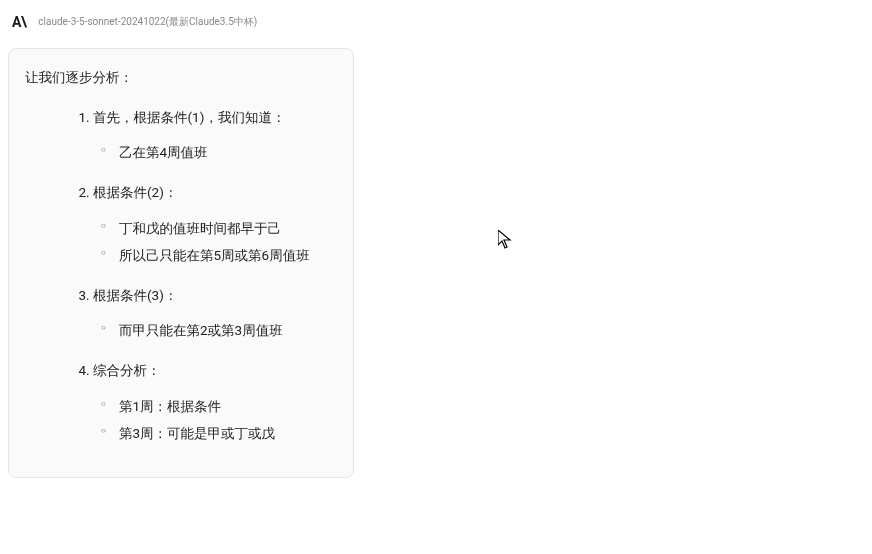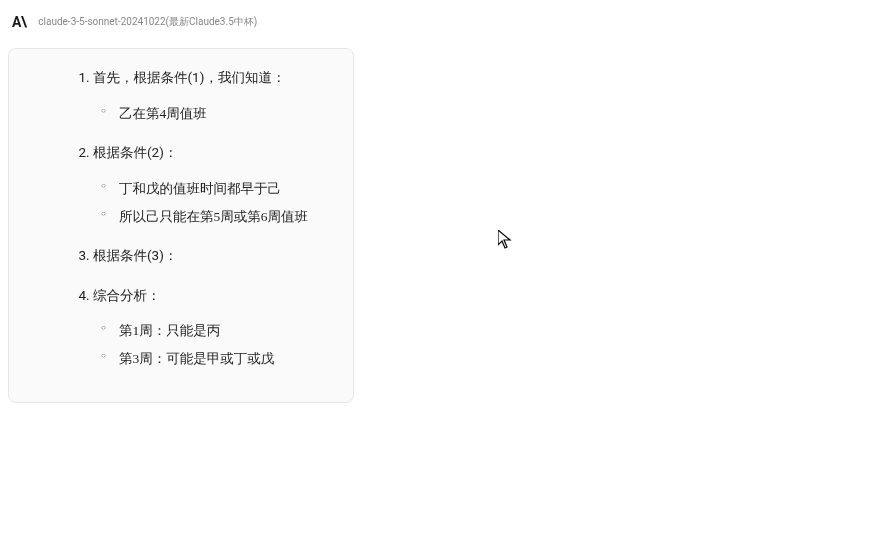"让我们逐步分析：" div.intro { html: none -> <div>让我们逐步分析：</div> }
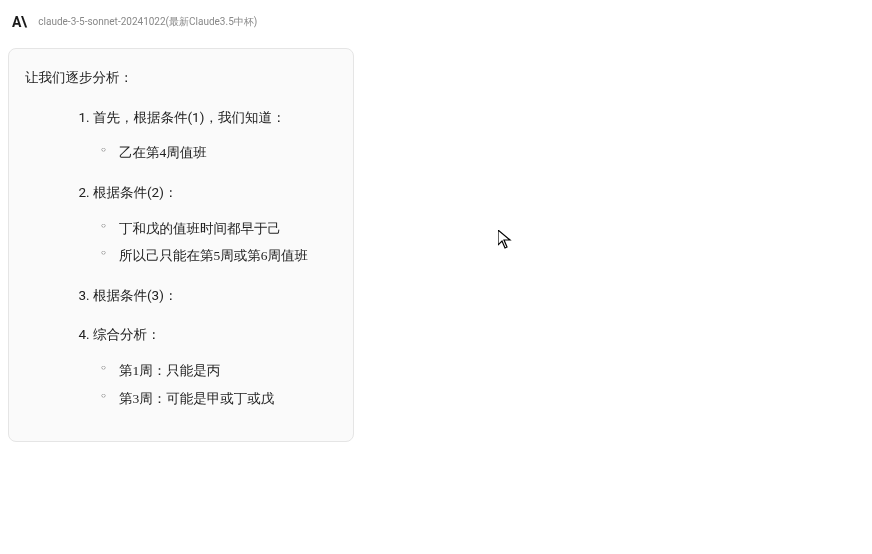"乙在第4周值班" ul.sub-list > li { font-family: Liberation Serif, serif -> none }
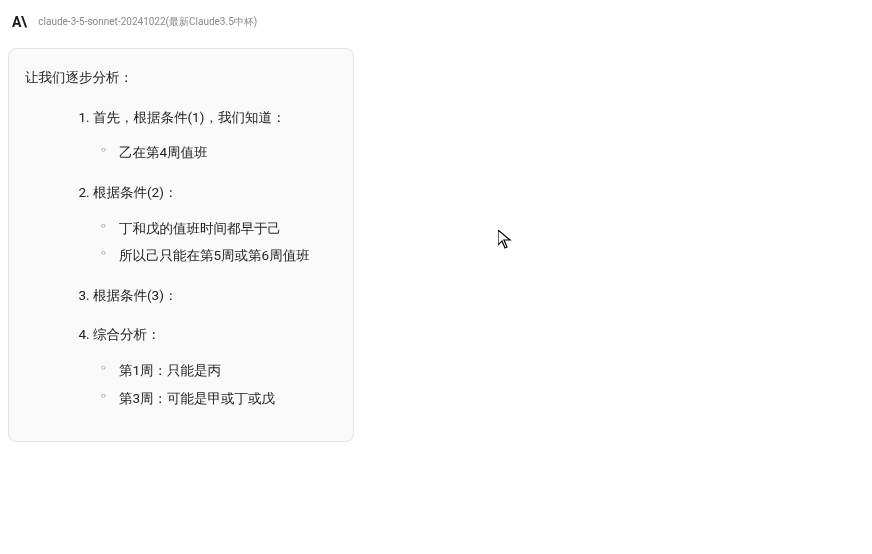"而甲只能在第2或第3周值班" li { html: none -> <li>而甲只能在第2或第3周值班</li> }
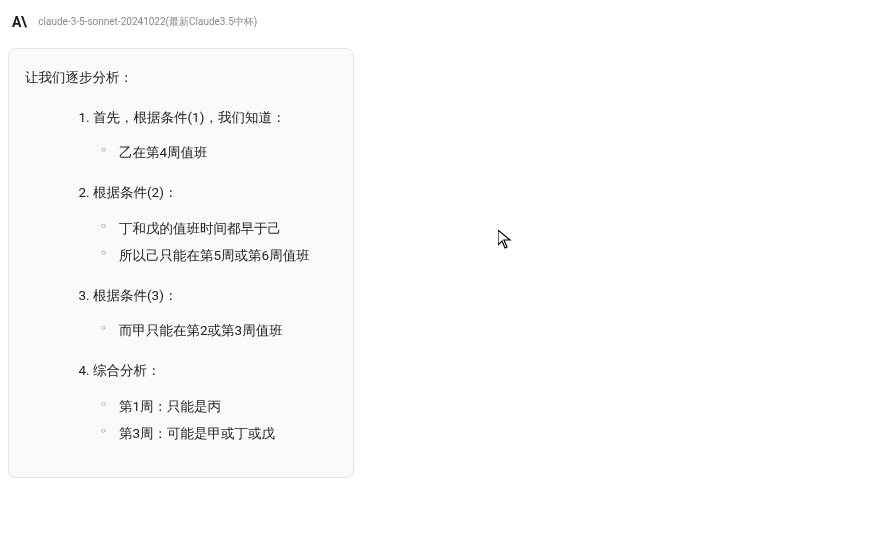"第1周：只能是丙" li { text: 只能是丙 -> 根据条件 }
